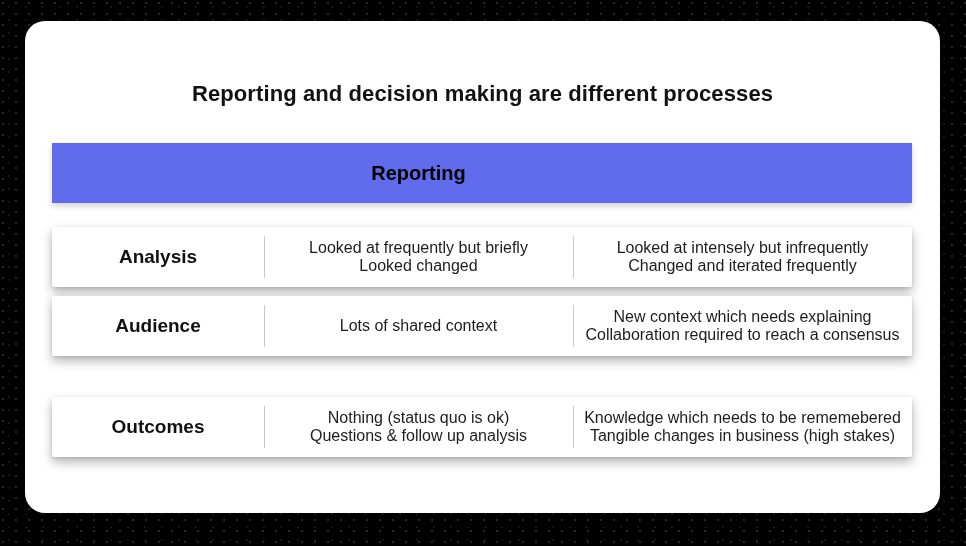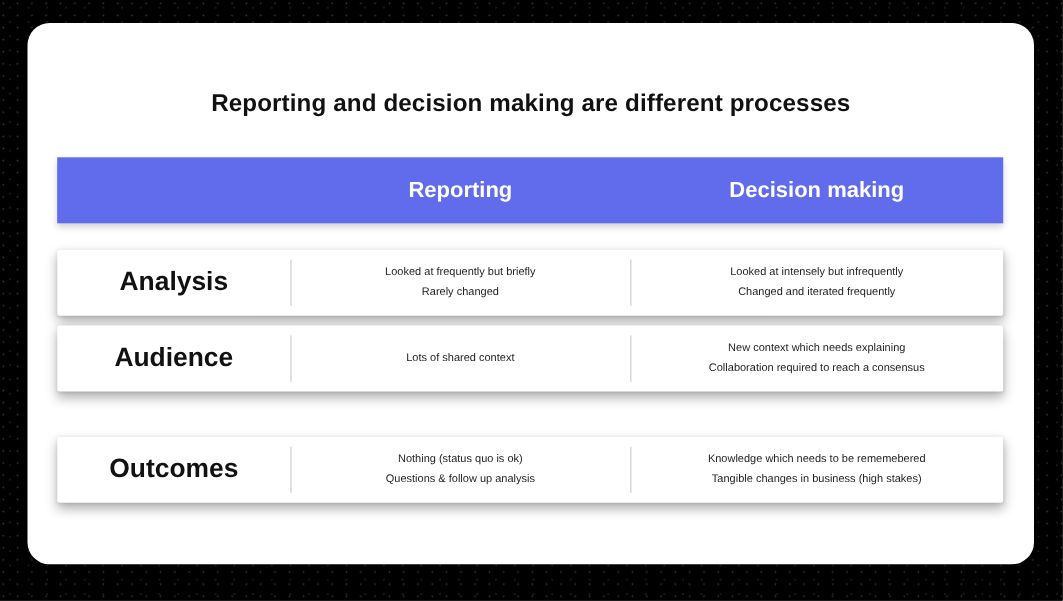"Reporting" .header-cell { color: #ffffff -> #000000 }
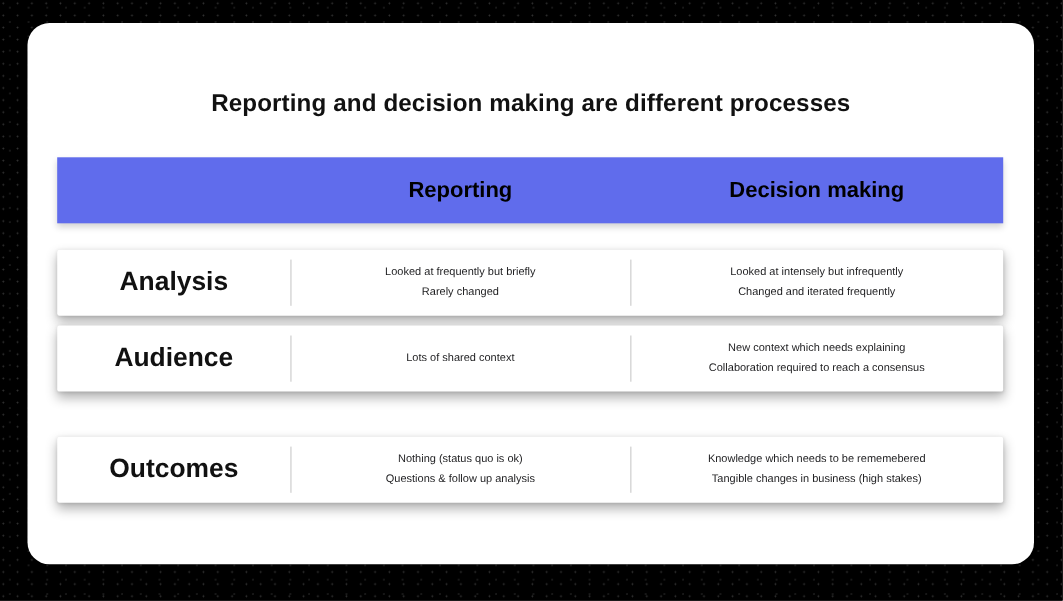"Decision making" div.header-cell { html: <div>Decision making</div> -> none }
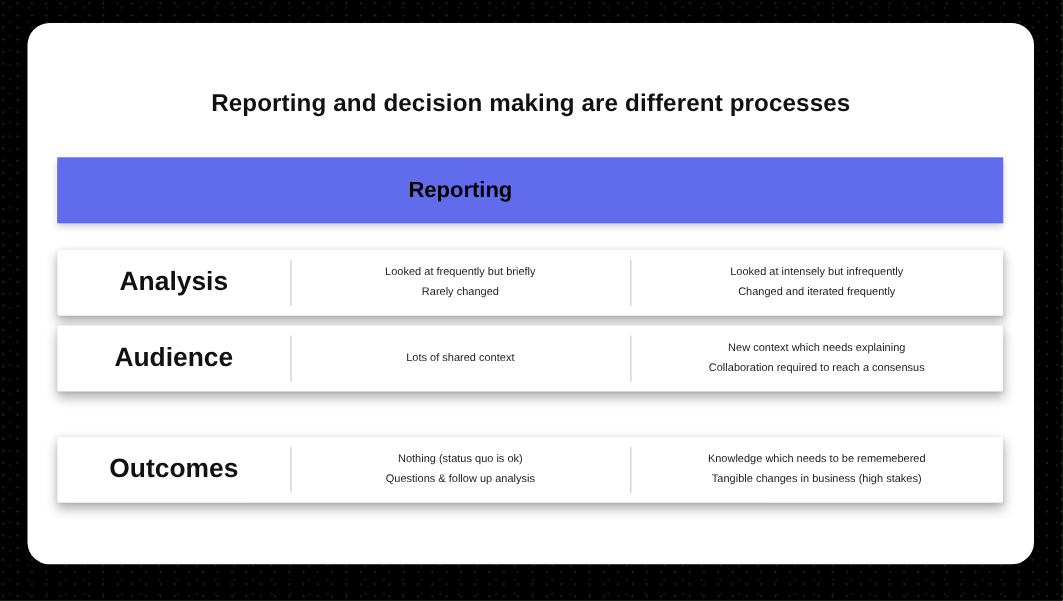"Analysis" .row-label { font-size: 24px -> 19px }
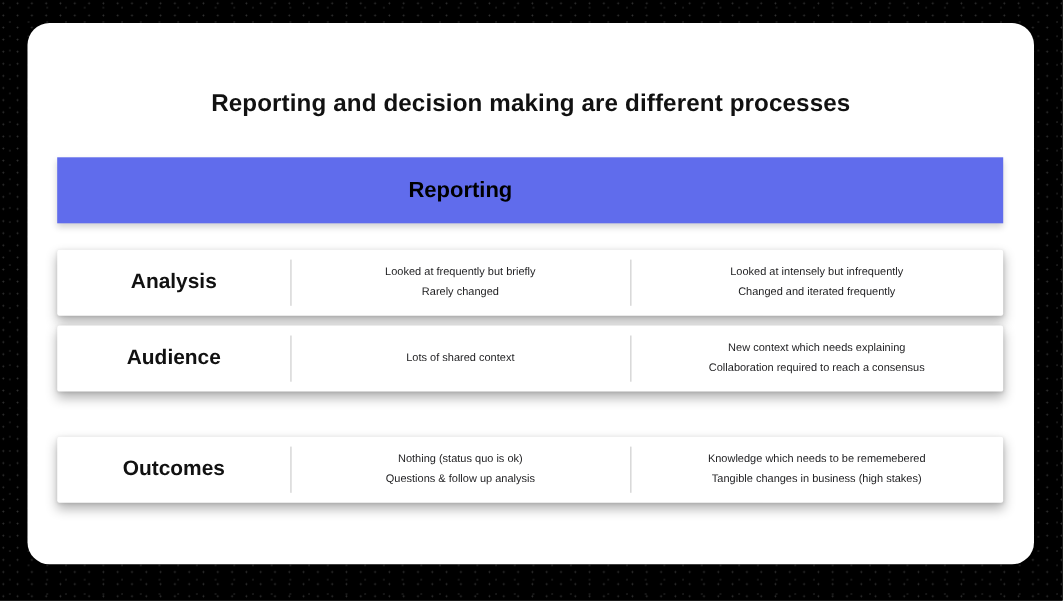"Looked at frequently but briefly" .row-cell { font-size: 10px -> 16px }
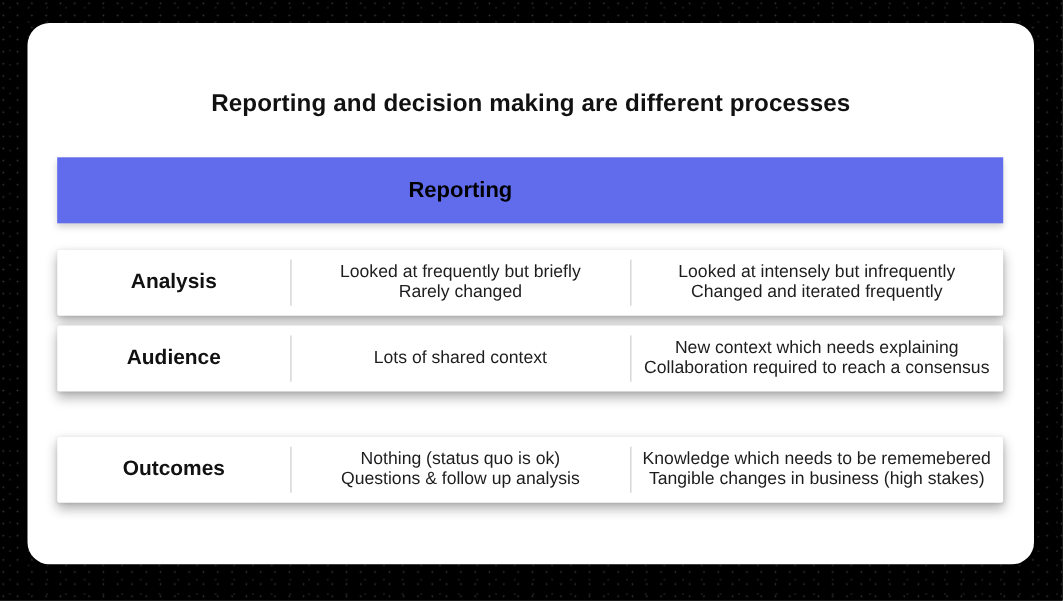"Rarely changed" div.line { text: Rarely -> Looked }
